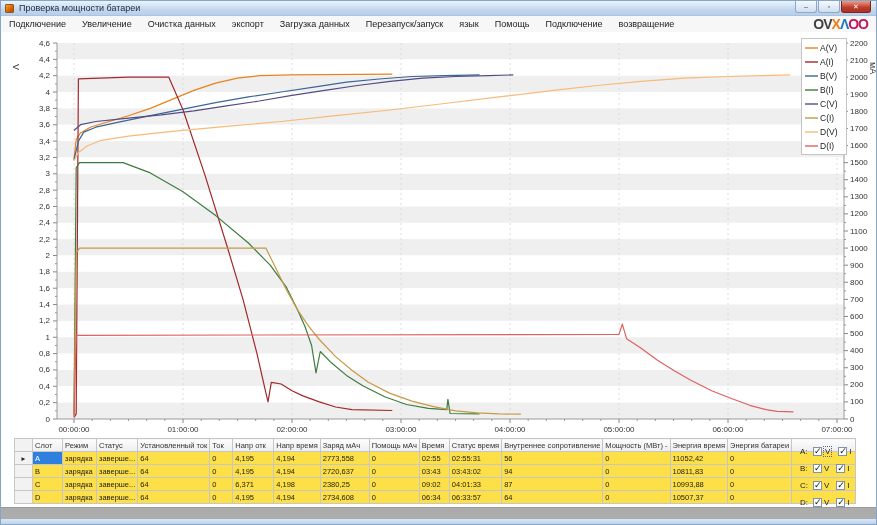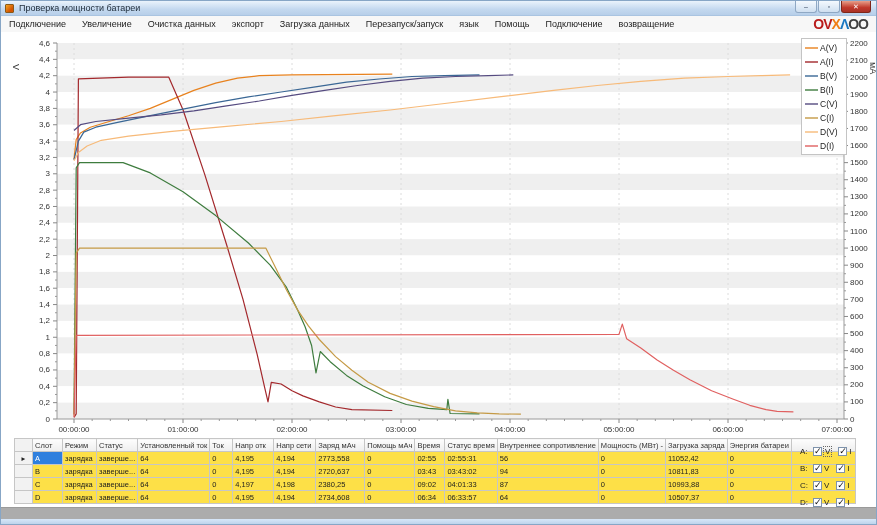"OV" span { color: #b91c1c -> #404040 }
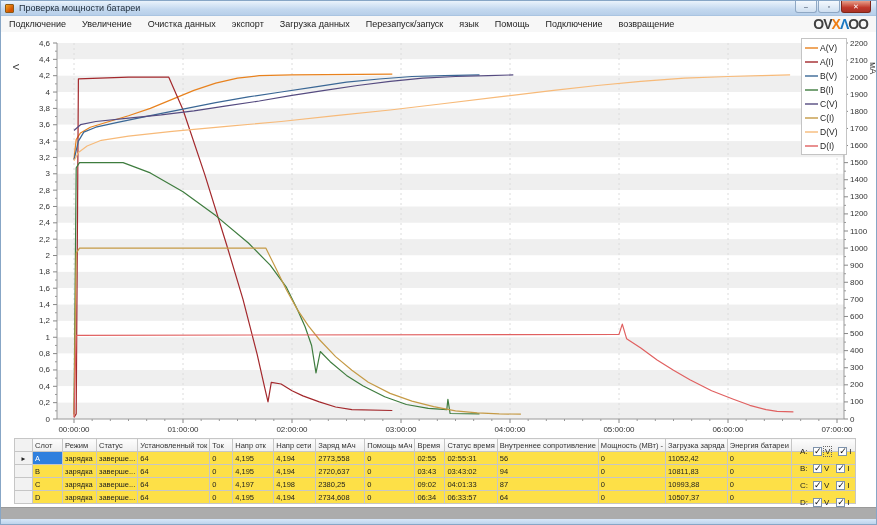"OO" span { color: #404040 -> #be185d }
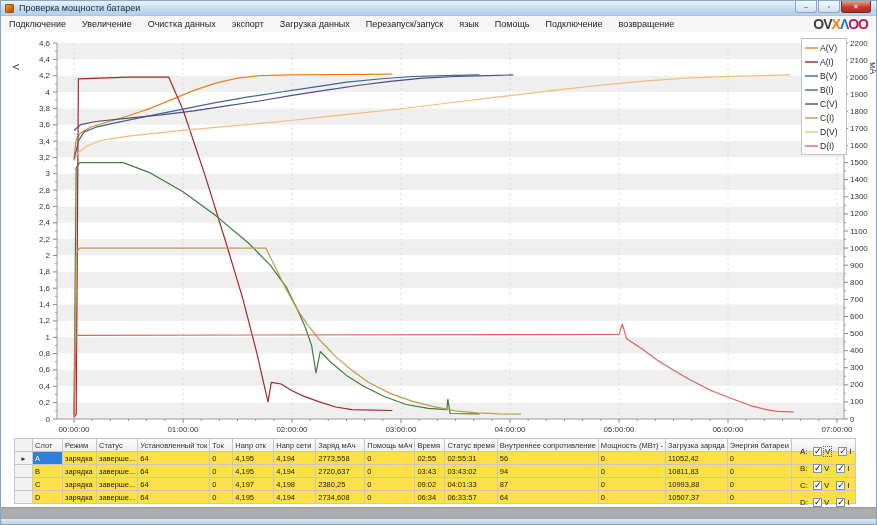"Напр сети" th { text: сети -> время }
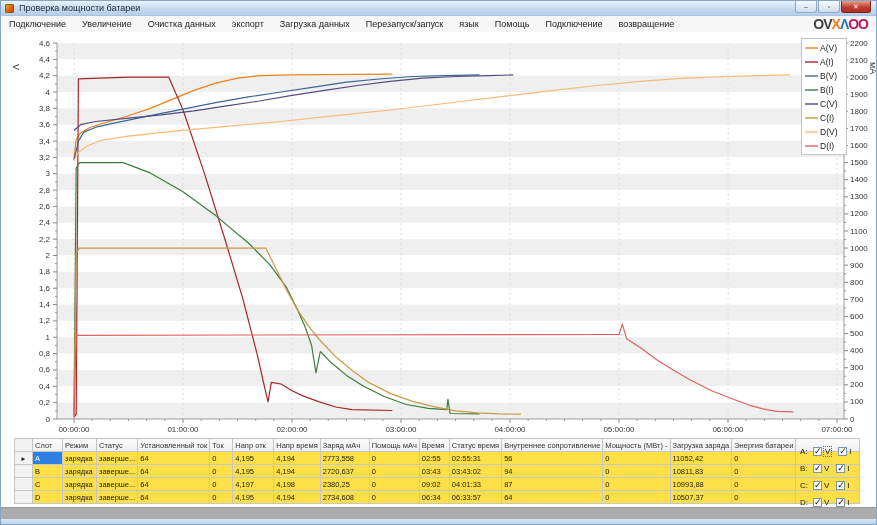"Загрузка заряда" th { text: Загрузка заряда -> Энергия время }
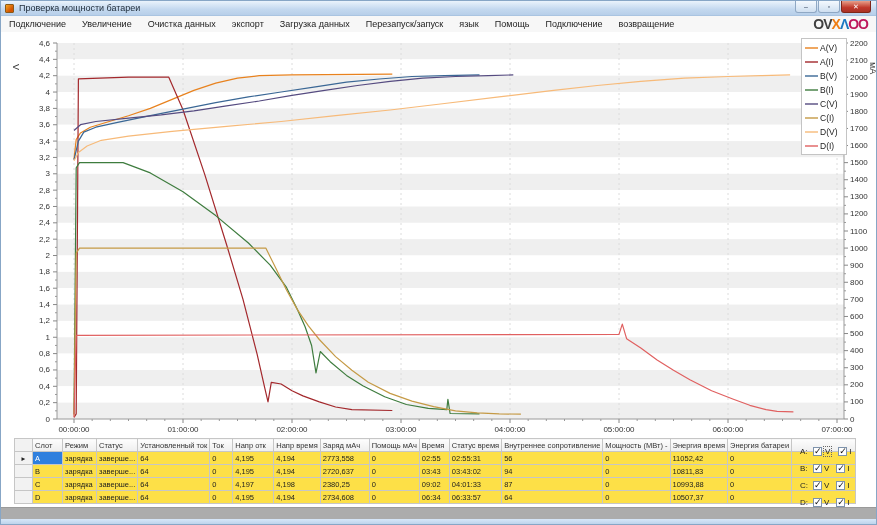"4,197" td { text: 4,197 -> 6,371 }
